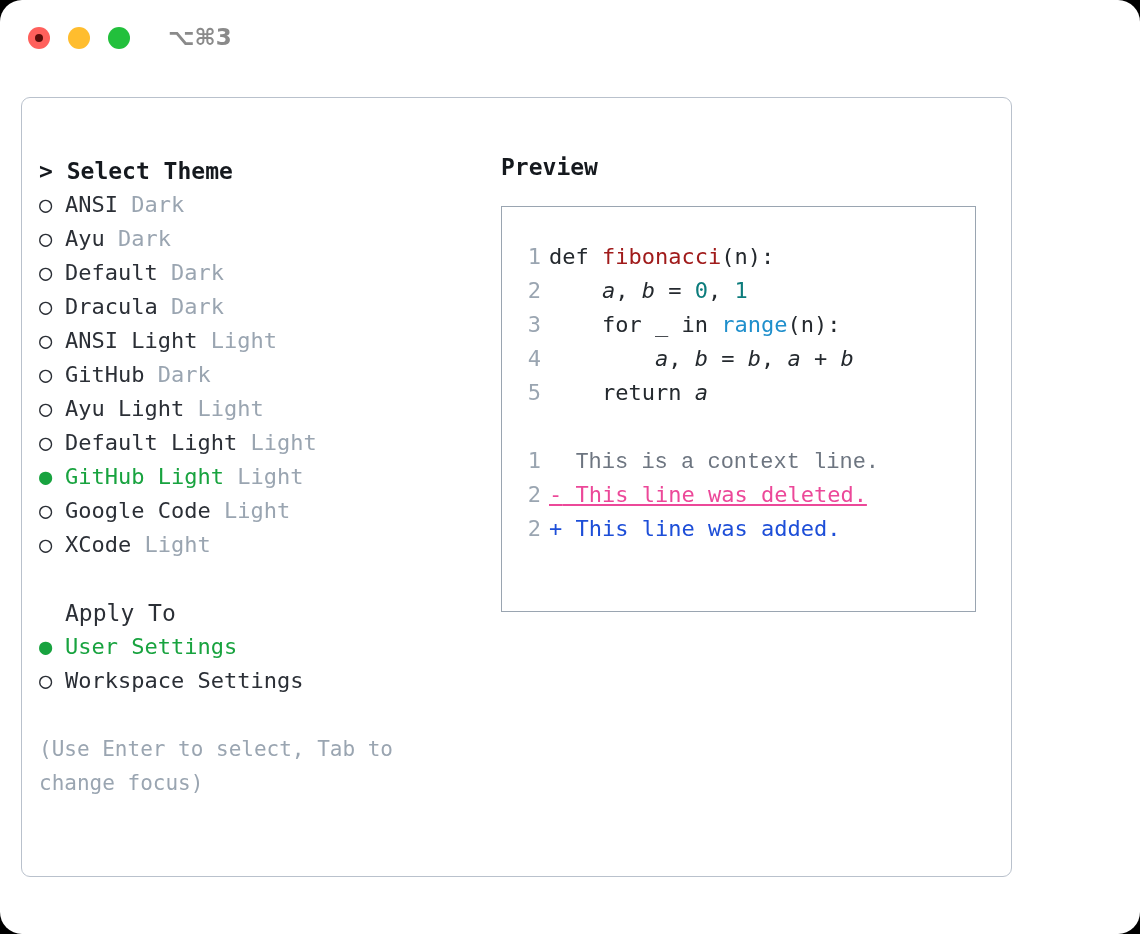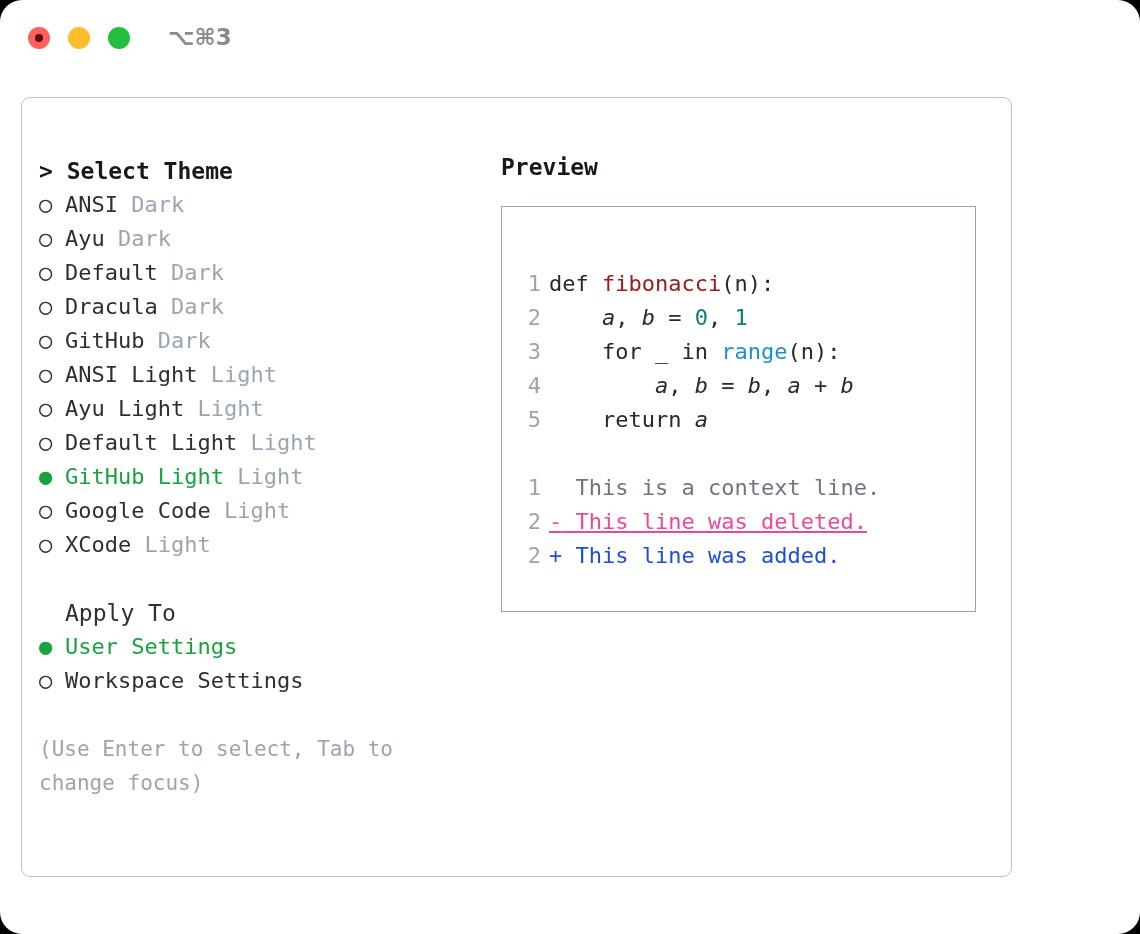"1 def fibonacci(n):" .code-area { top: 60px -> 33px }
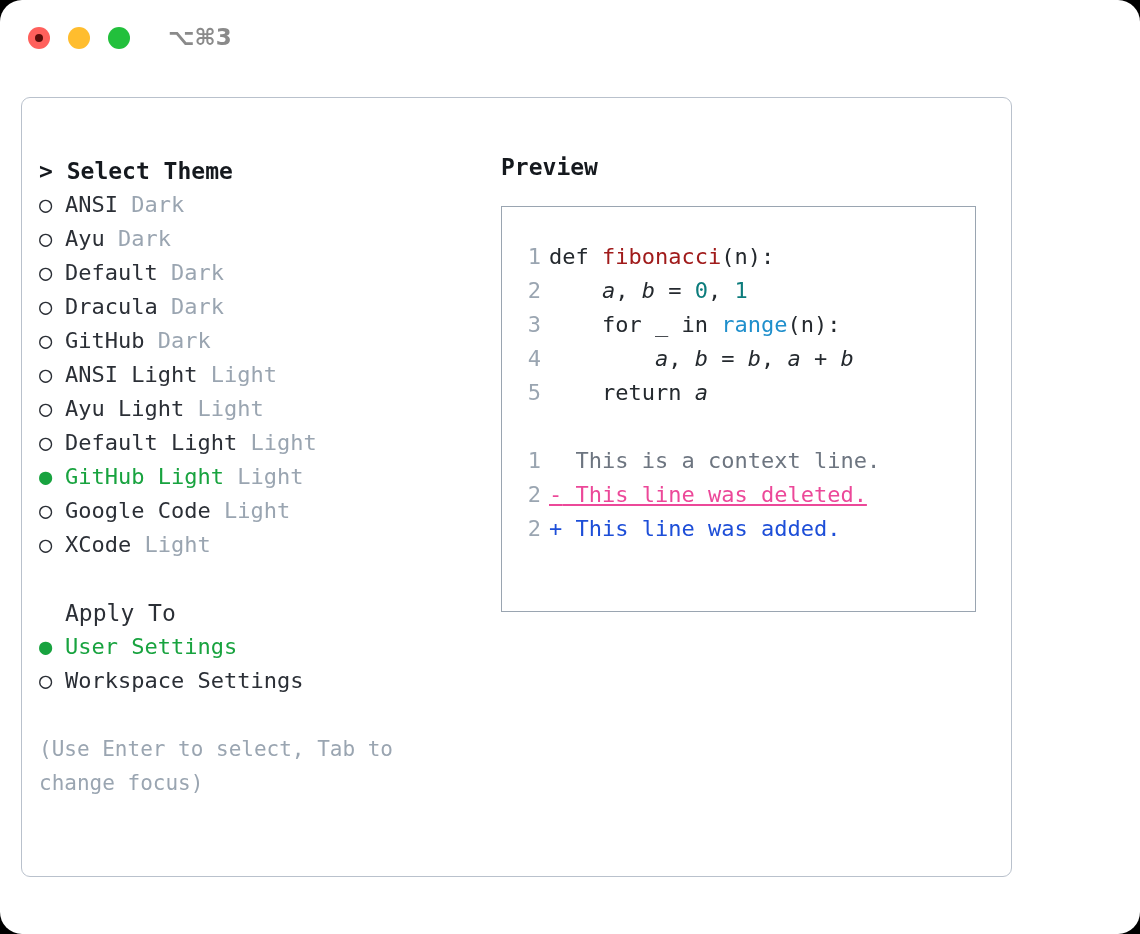"○ GitHub Dark" div.theme-row { order: before "○ ANSI Light Light" -> after "○ ANSI Light Light" }
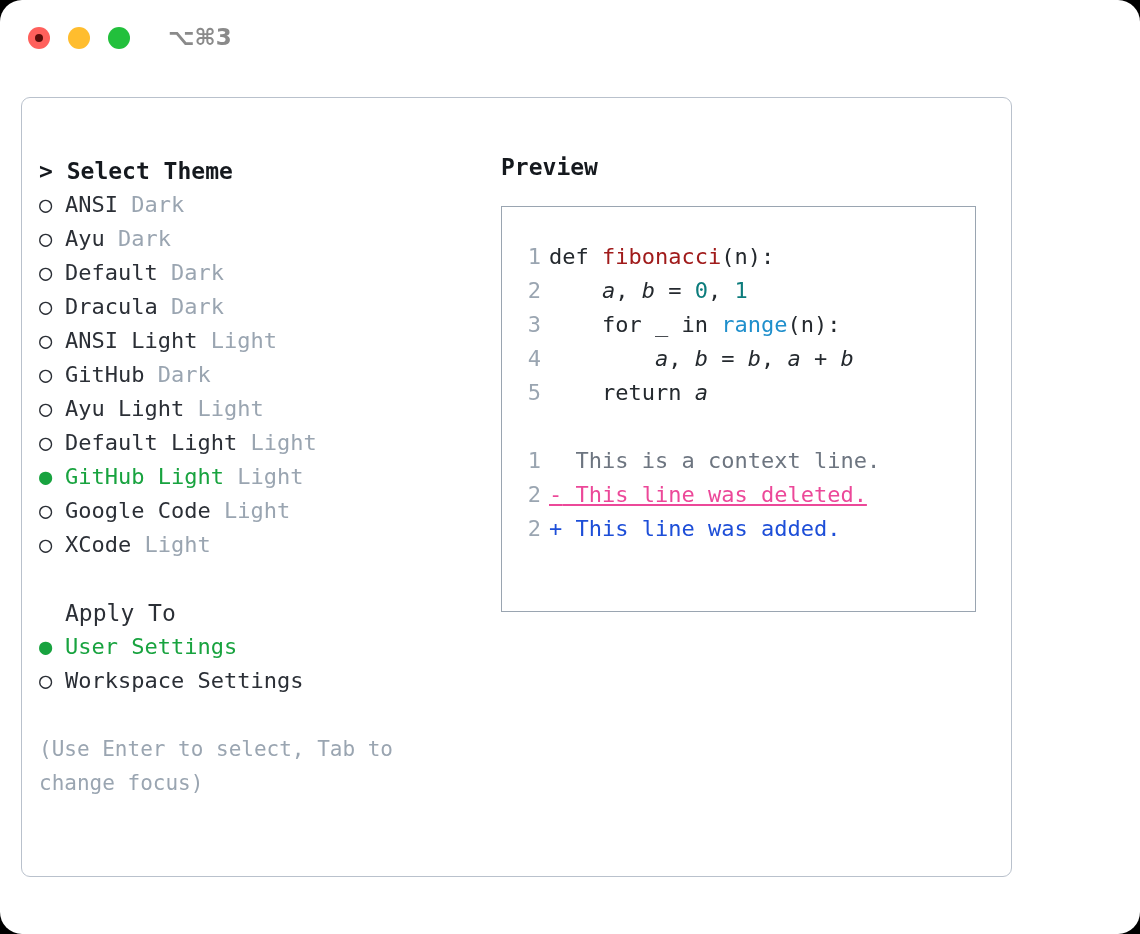"This is a context line." .diff-ctx { font-family: none -> Liberation Mono, monospace }
